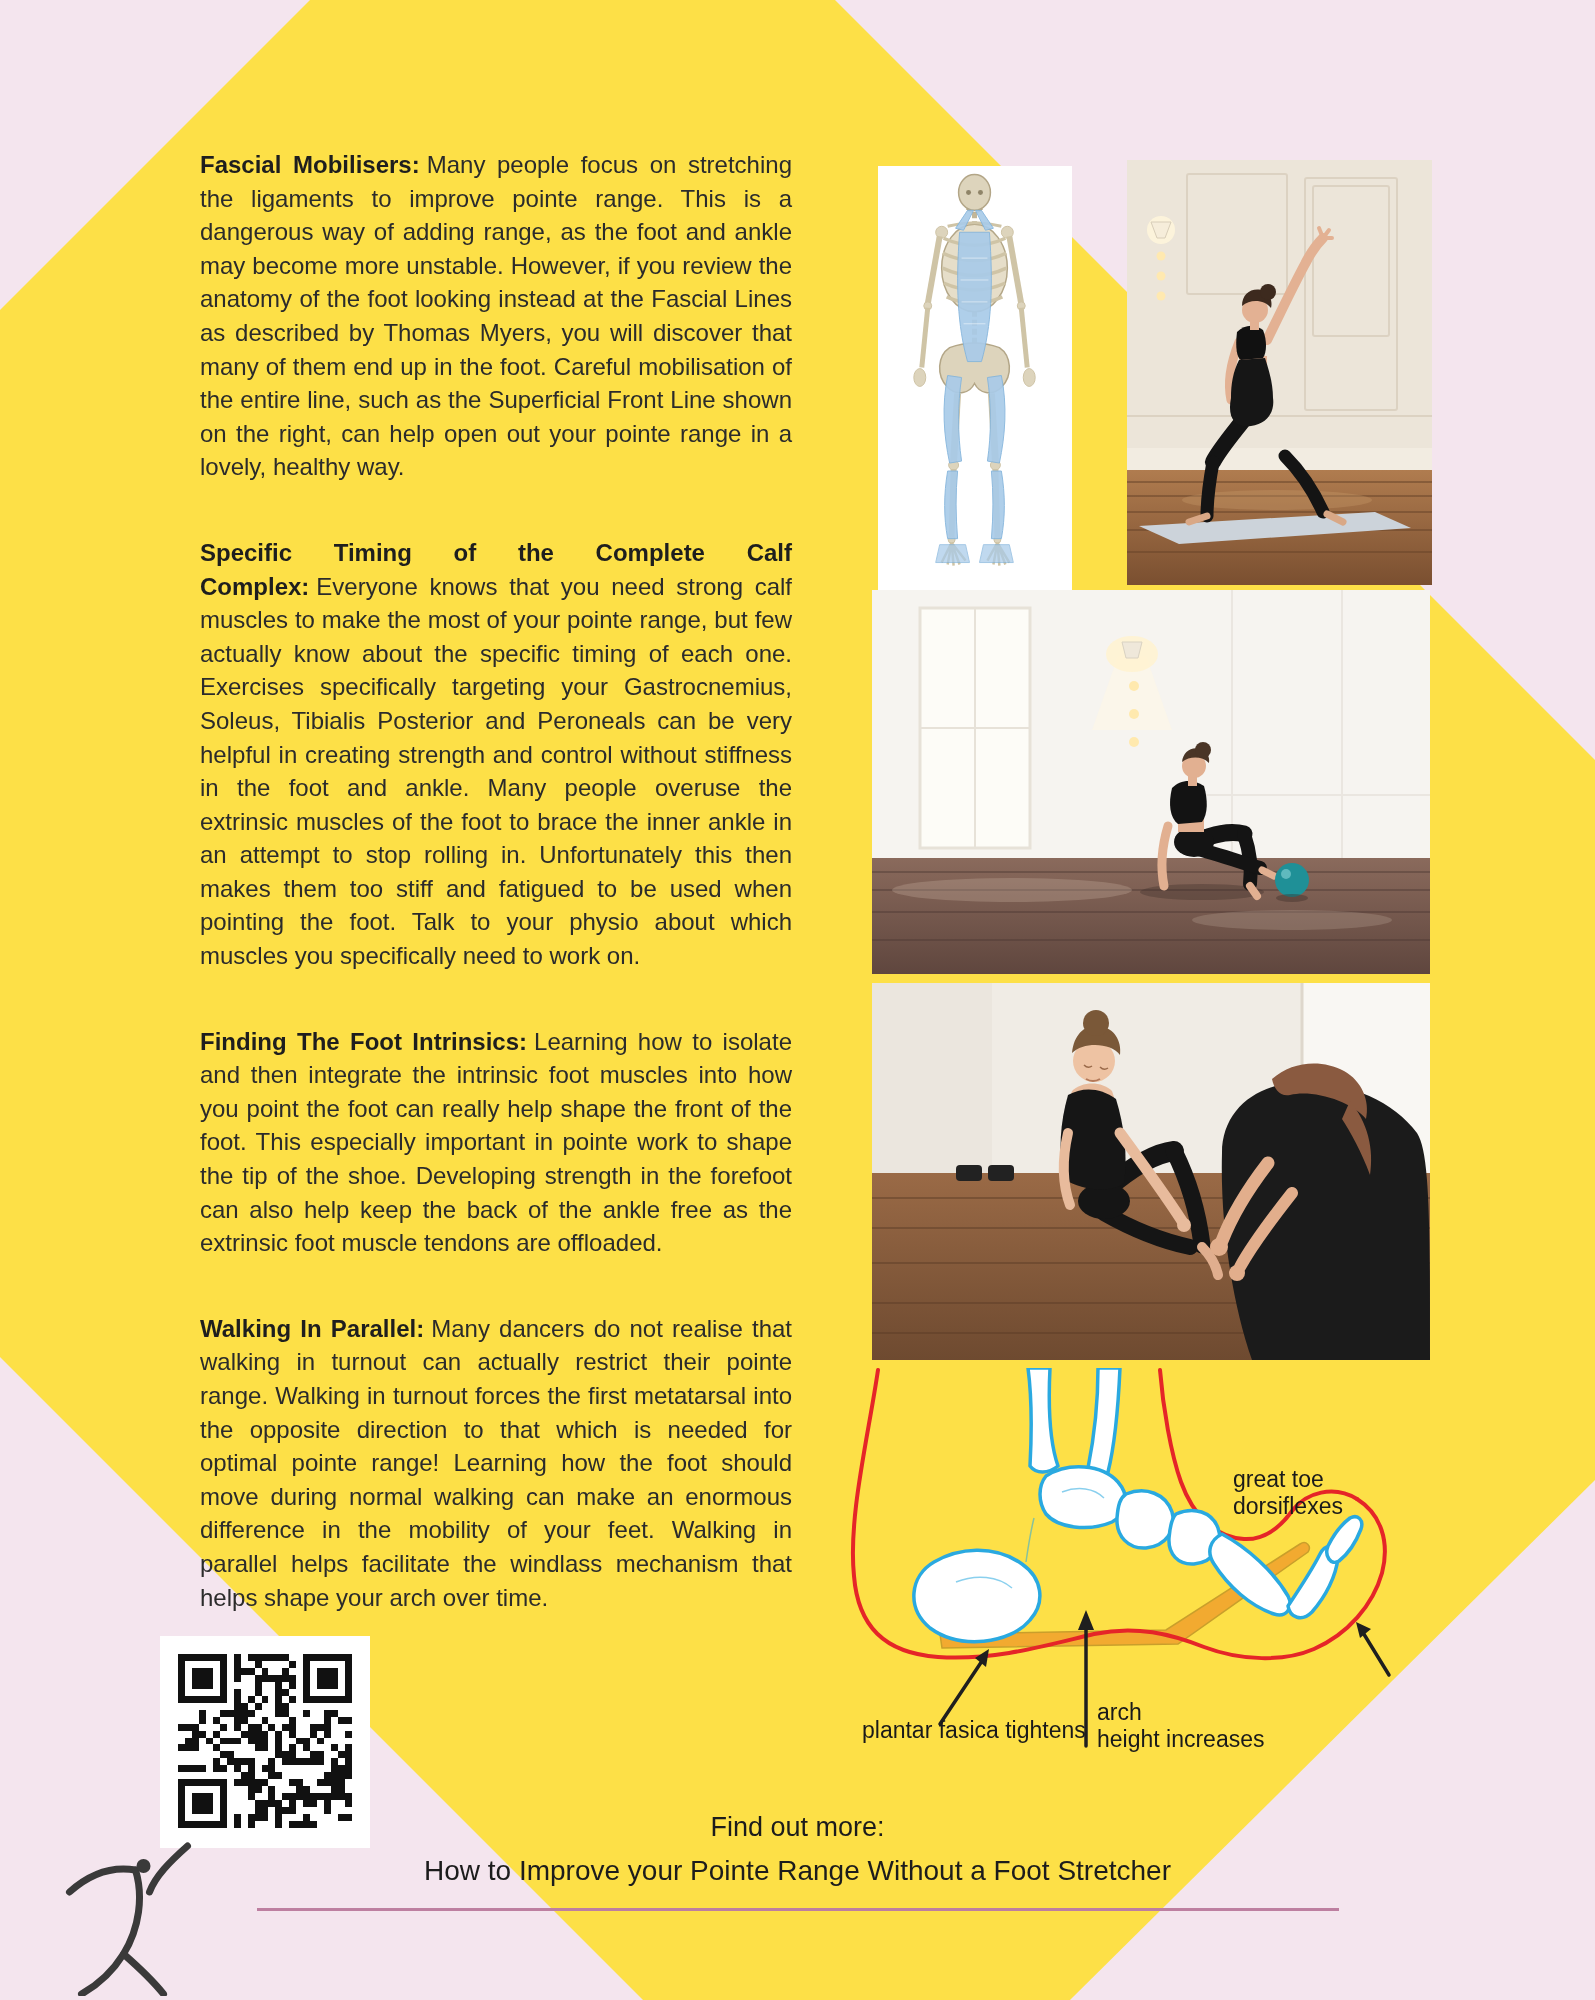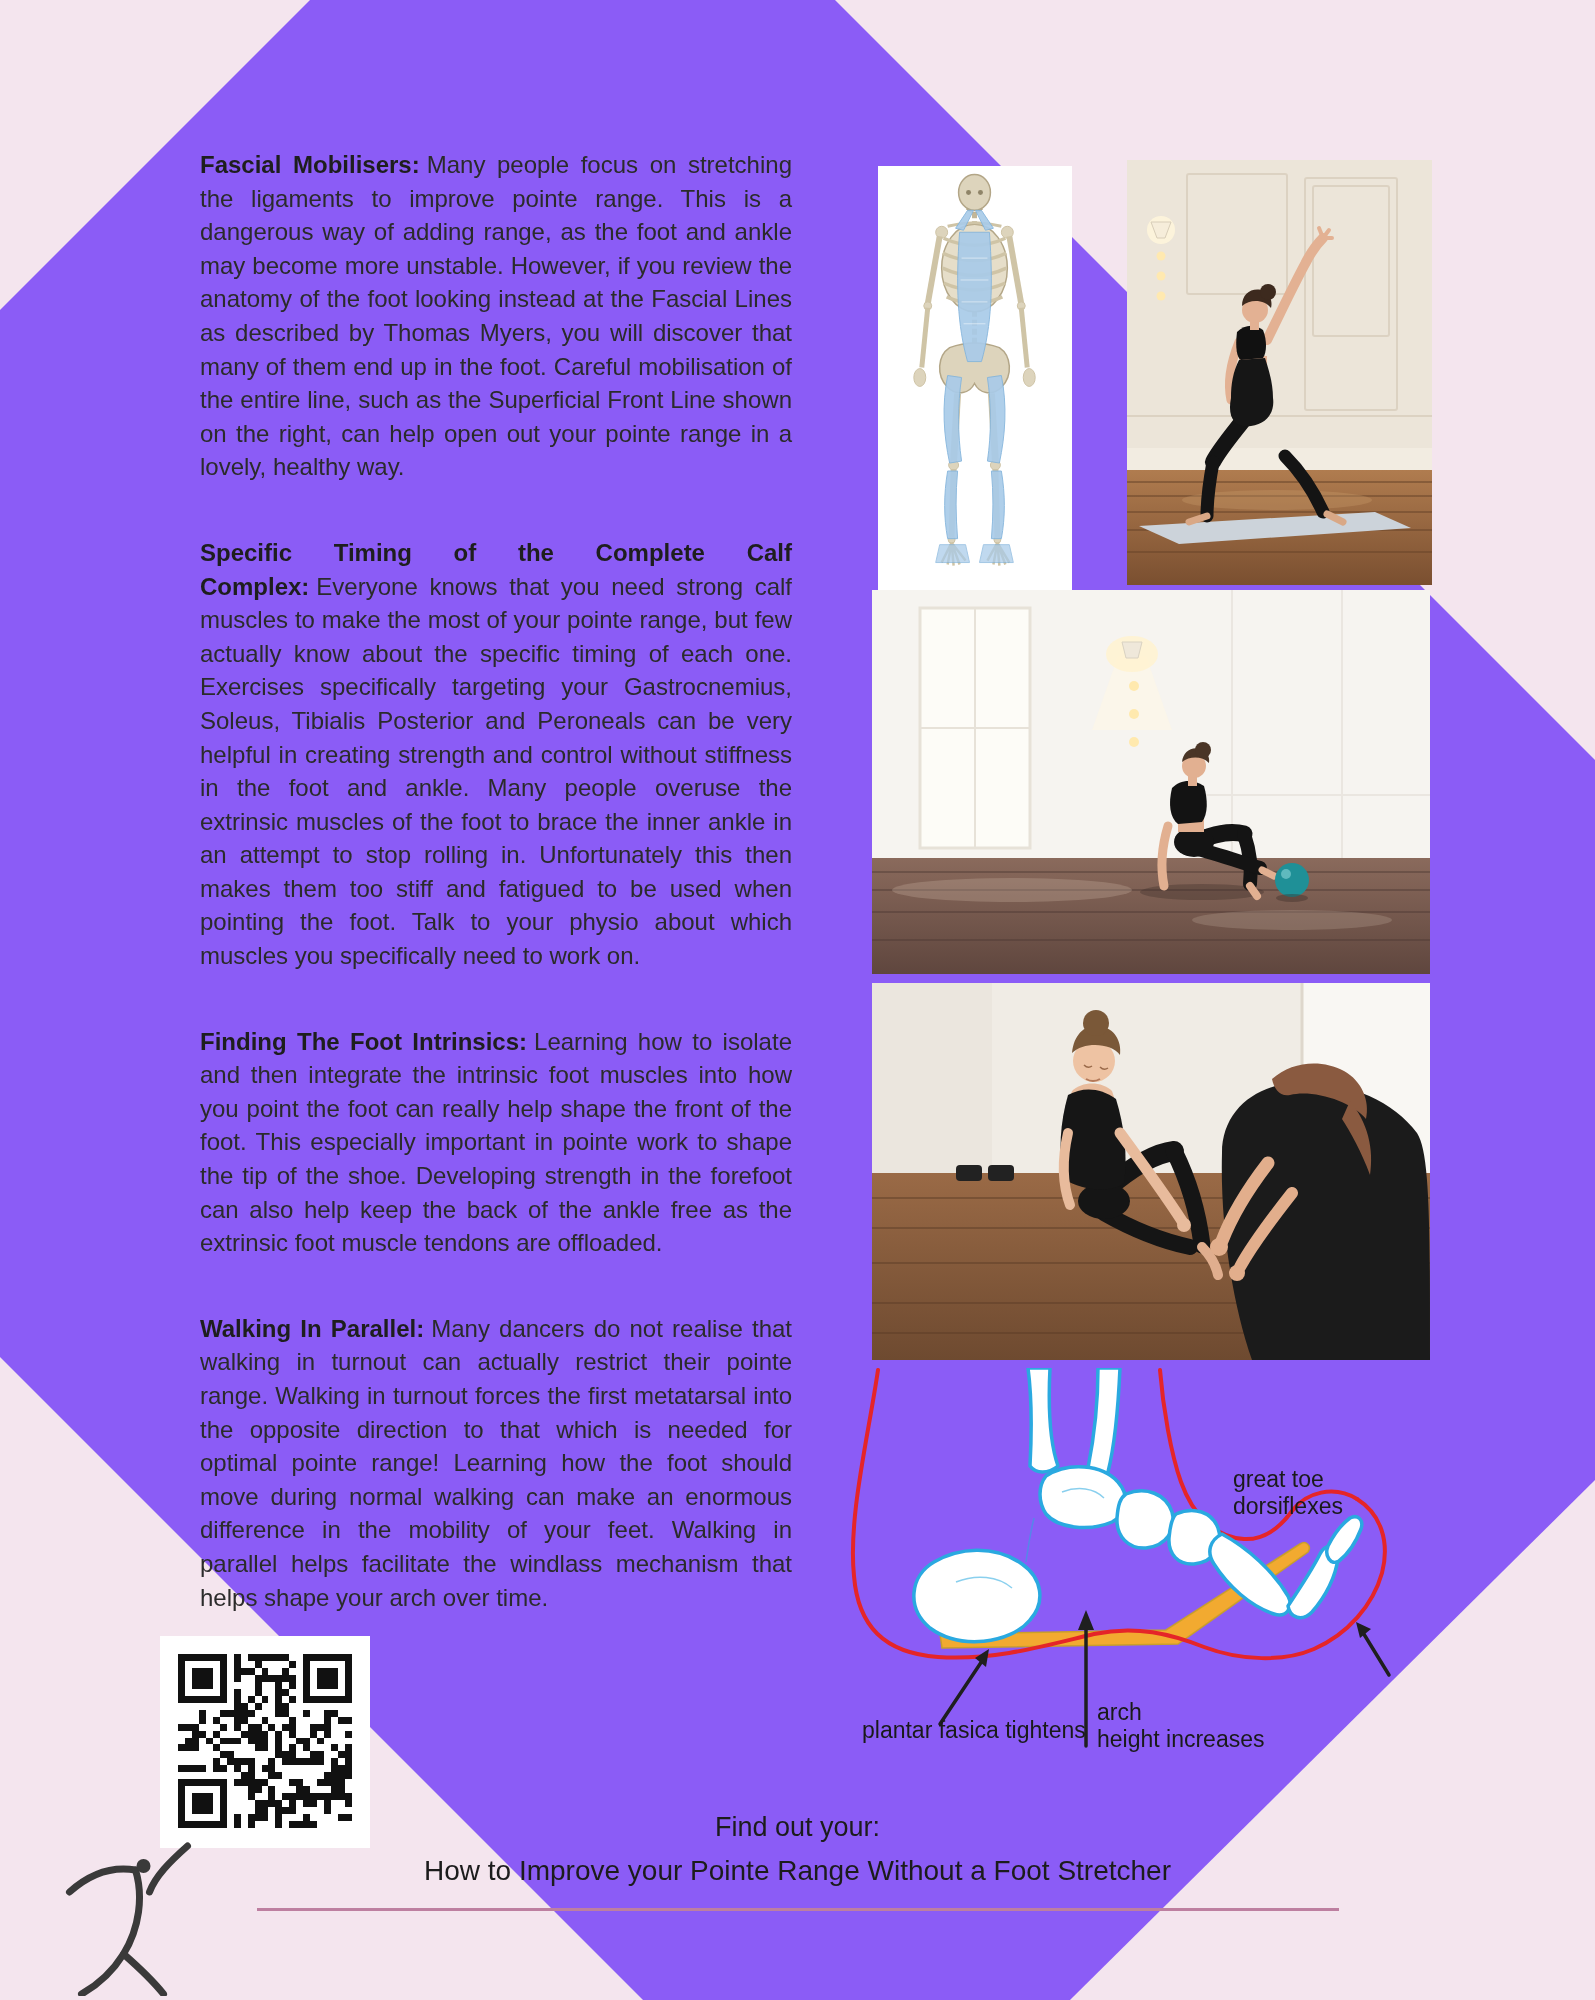"Fascial Mobilisers: Many people focus" .page { background: #8b5cf6 -> #fde047 }
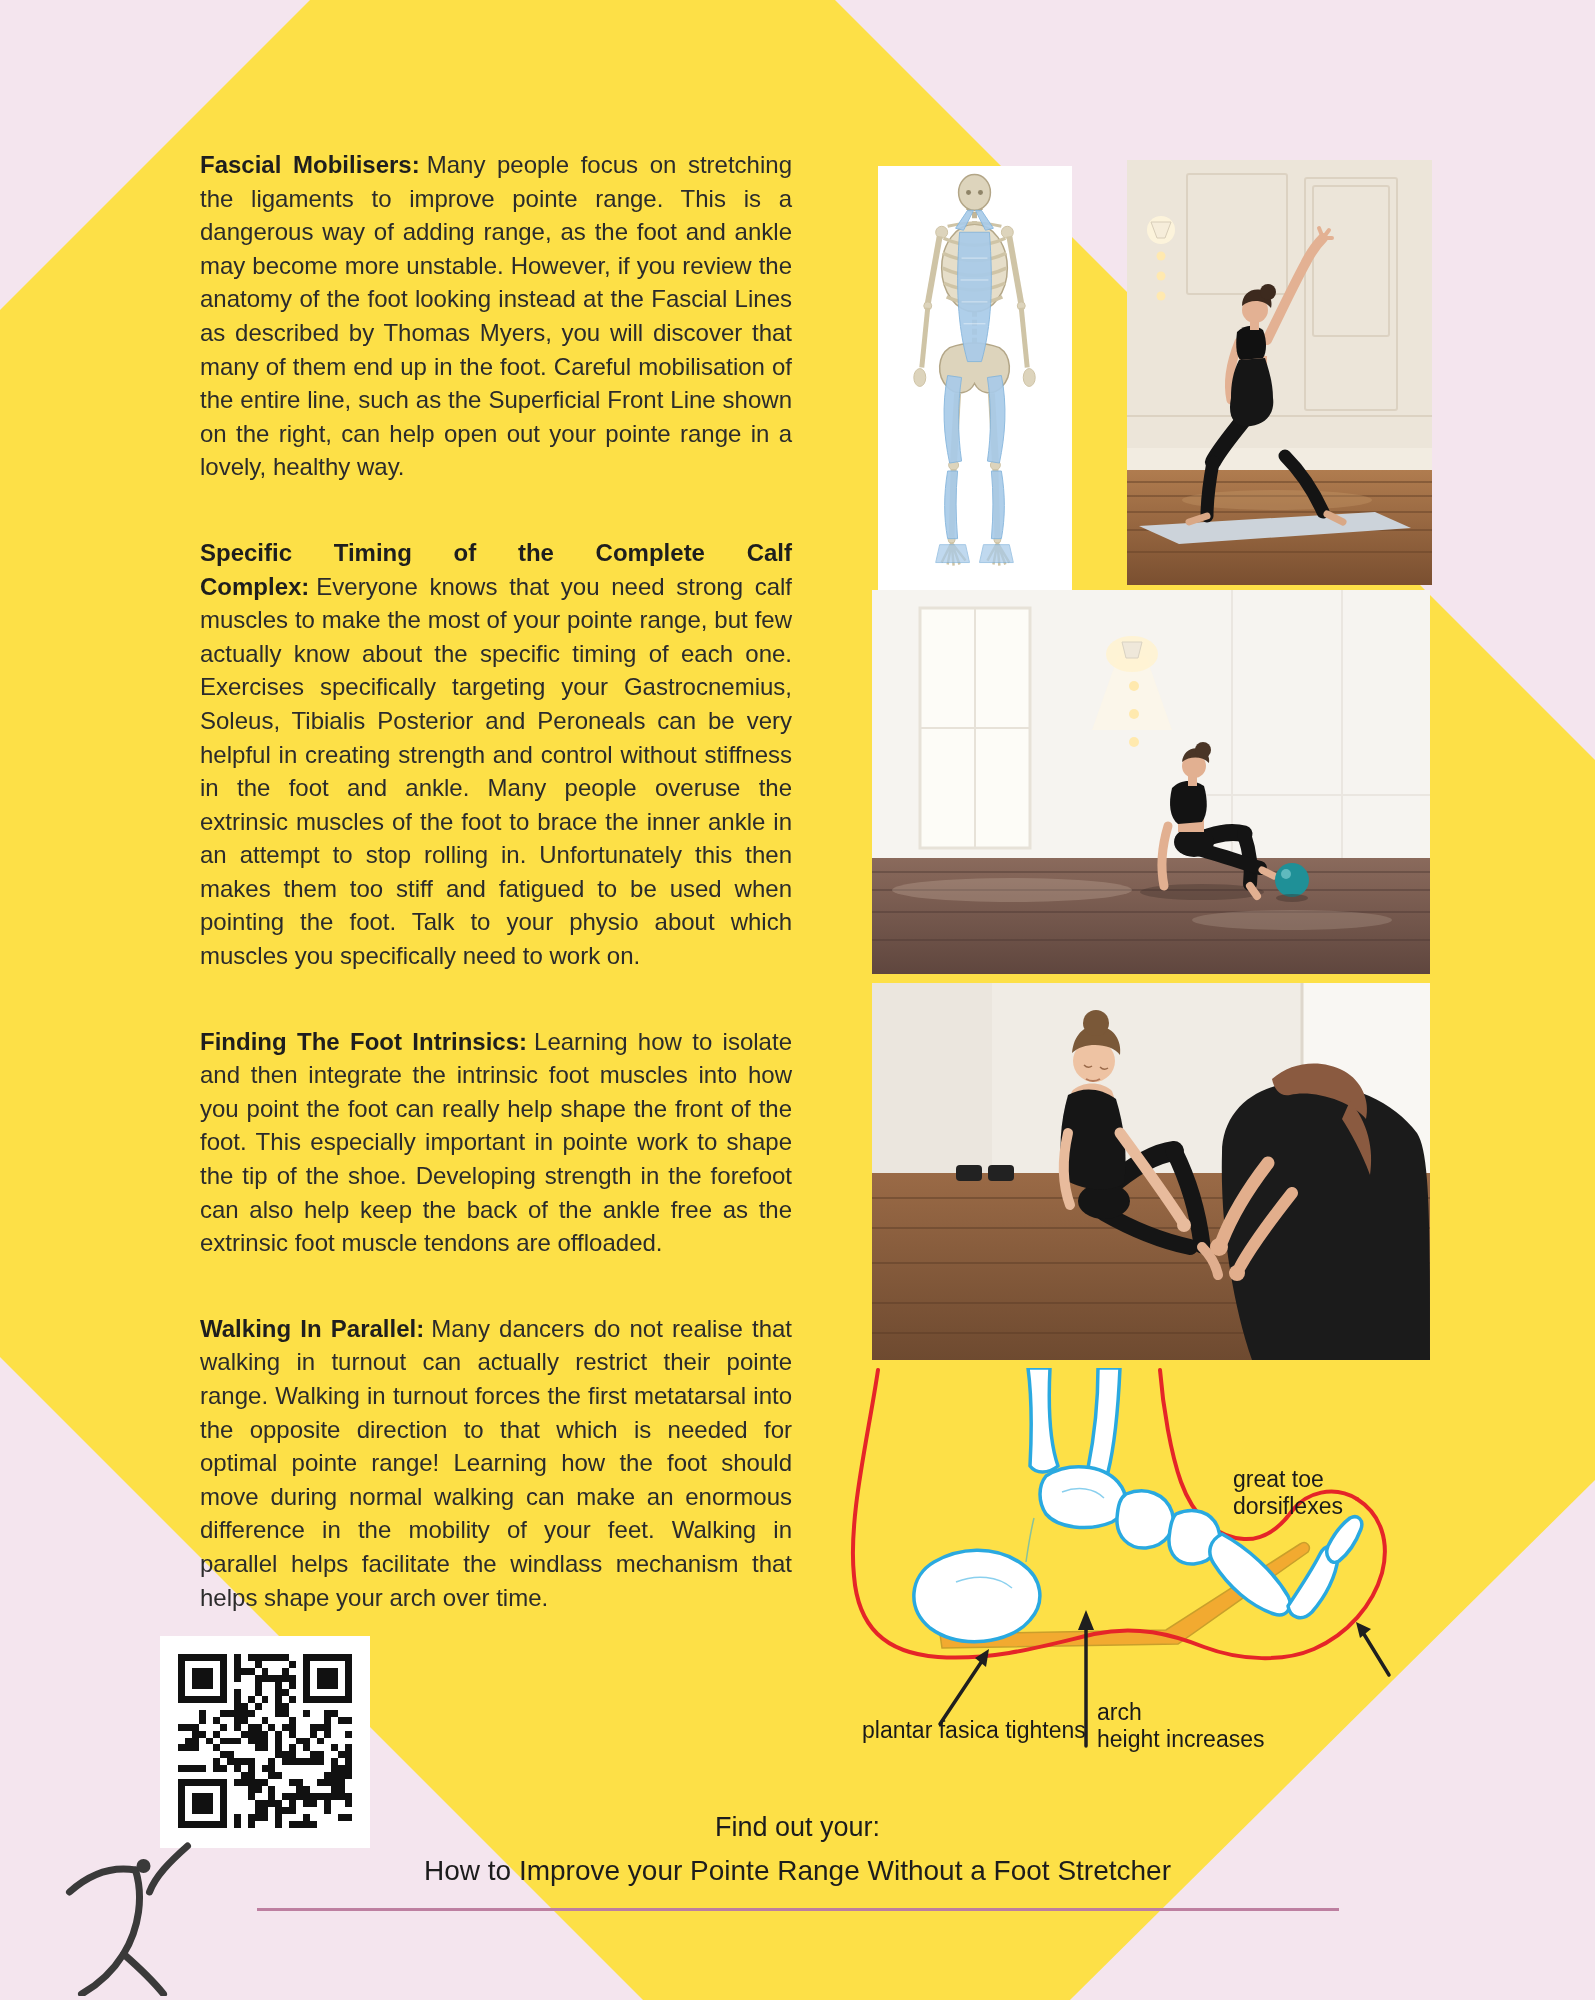"Find out your:" div.footer-find { text: your -> more }
